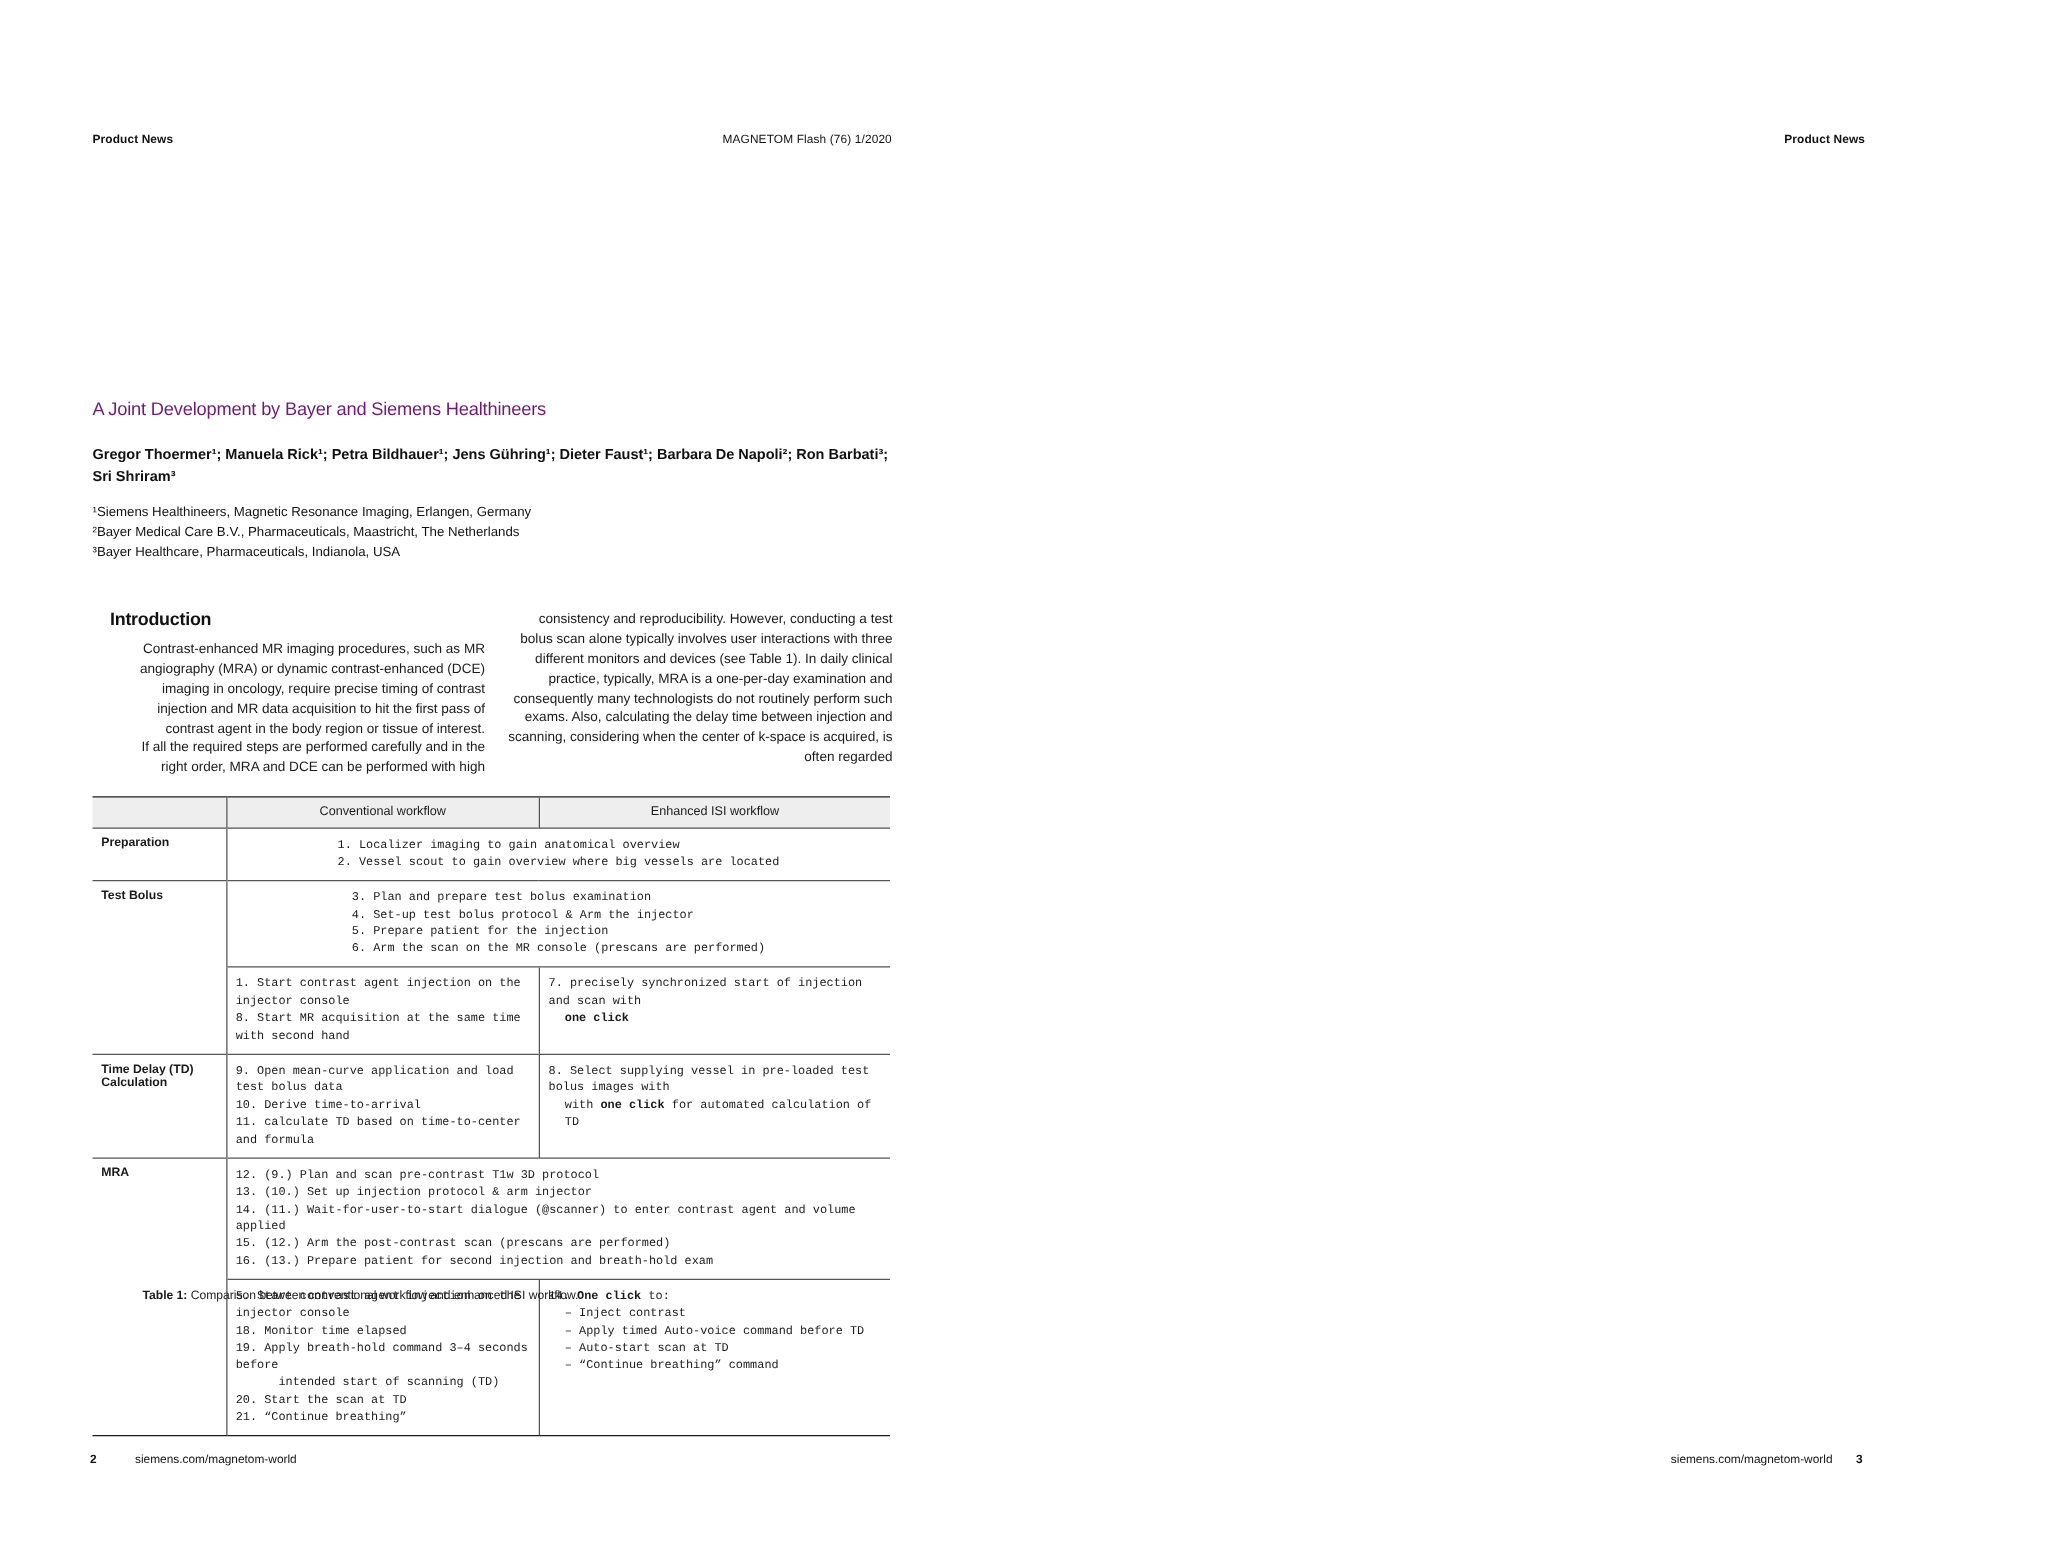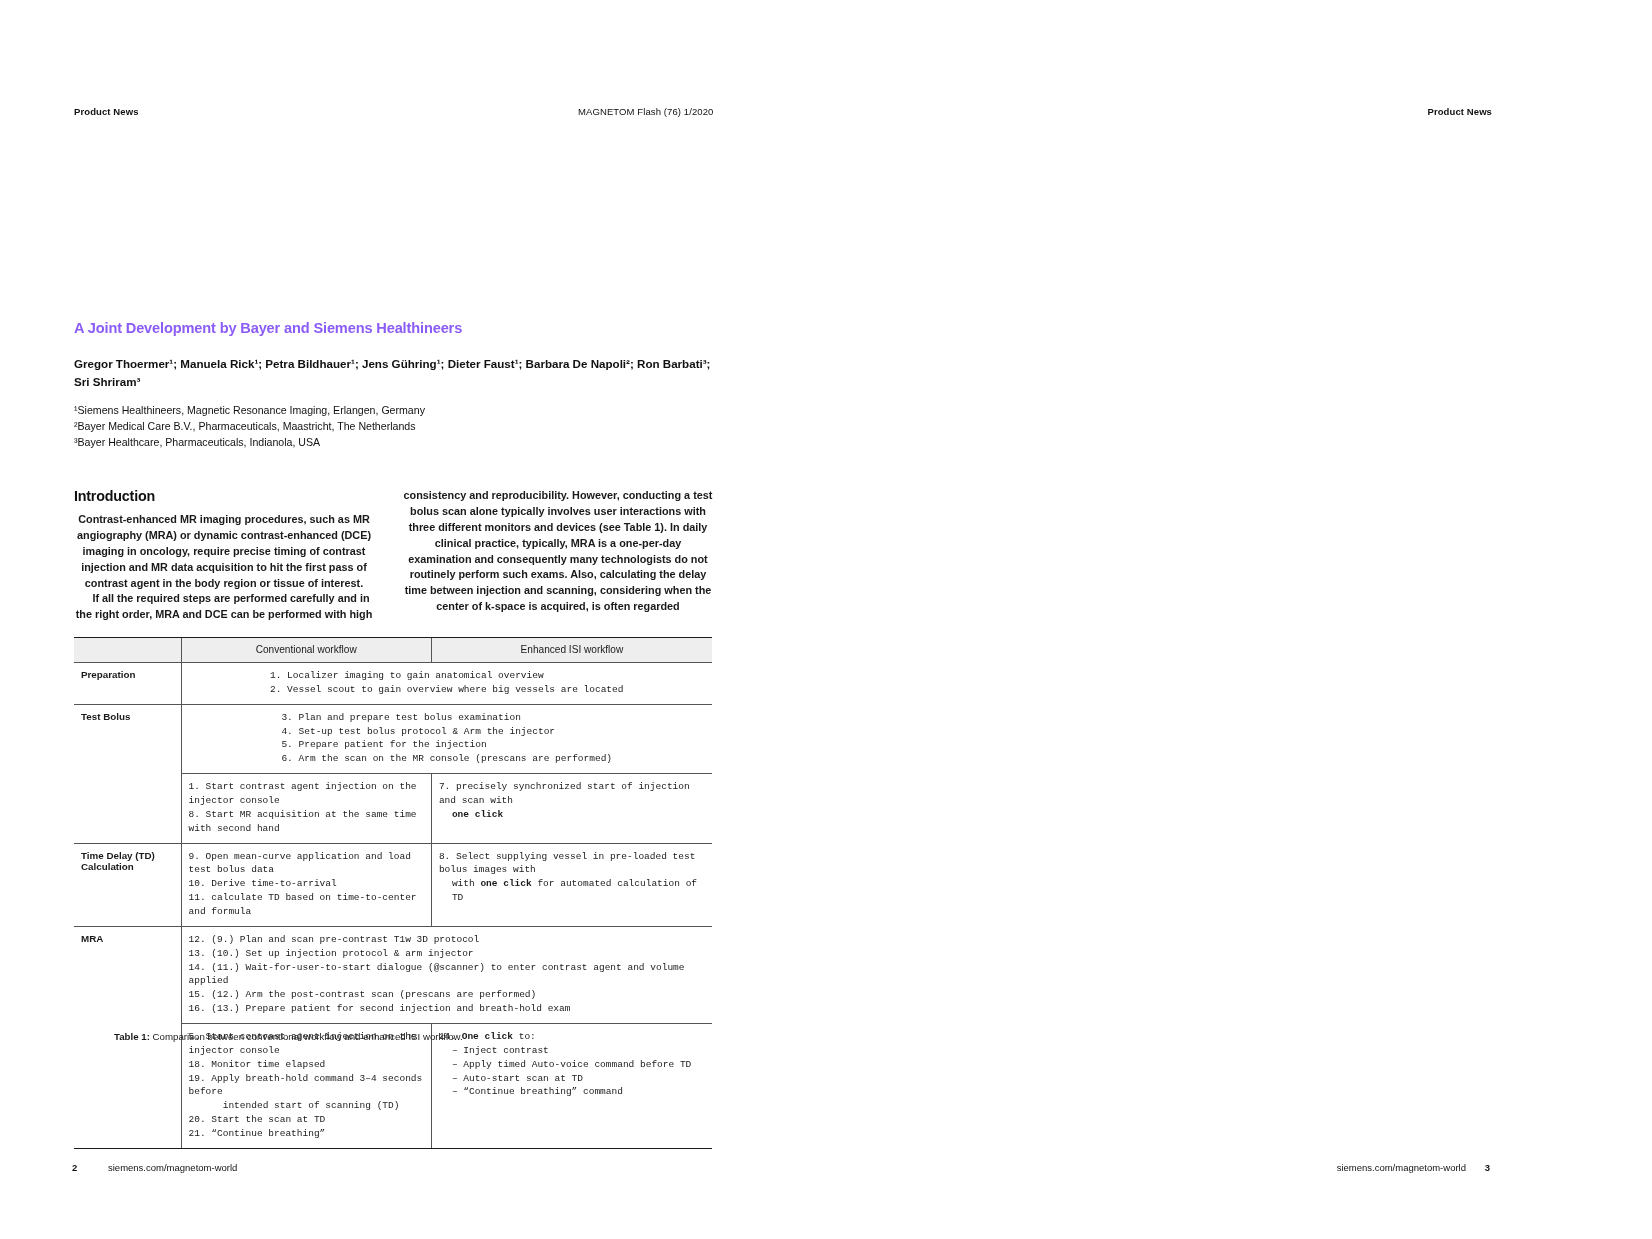"A Joint Development by Bayer" .subtitle { color: #8b5cf6 -> #701a75; font-weight: 700 -> 400 }
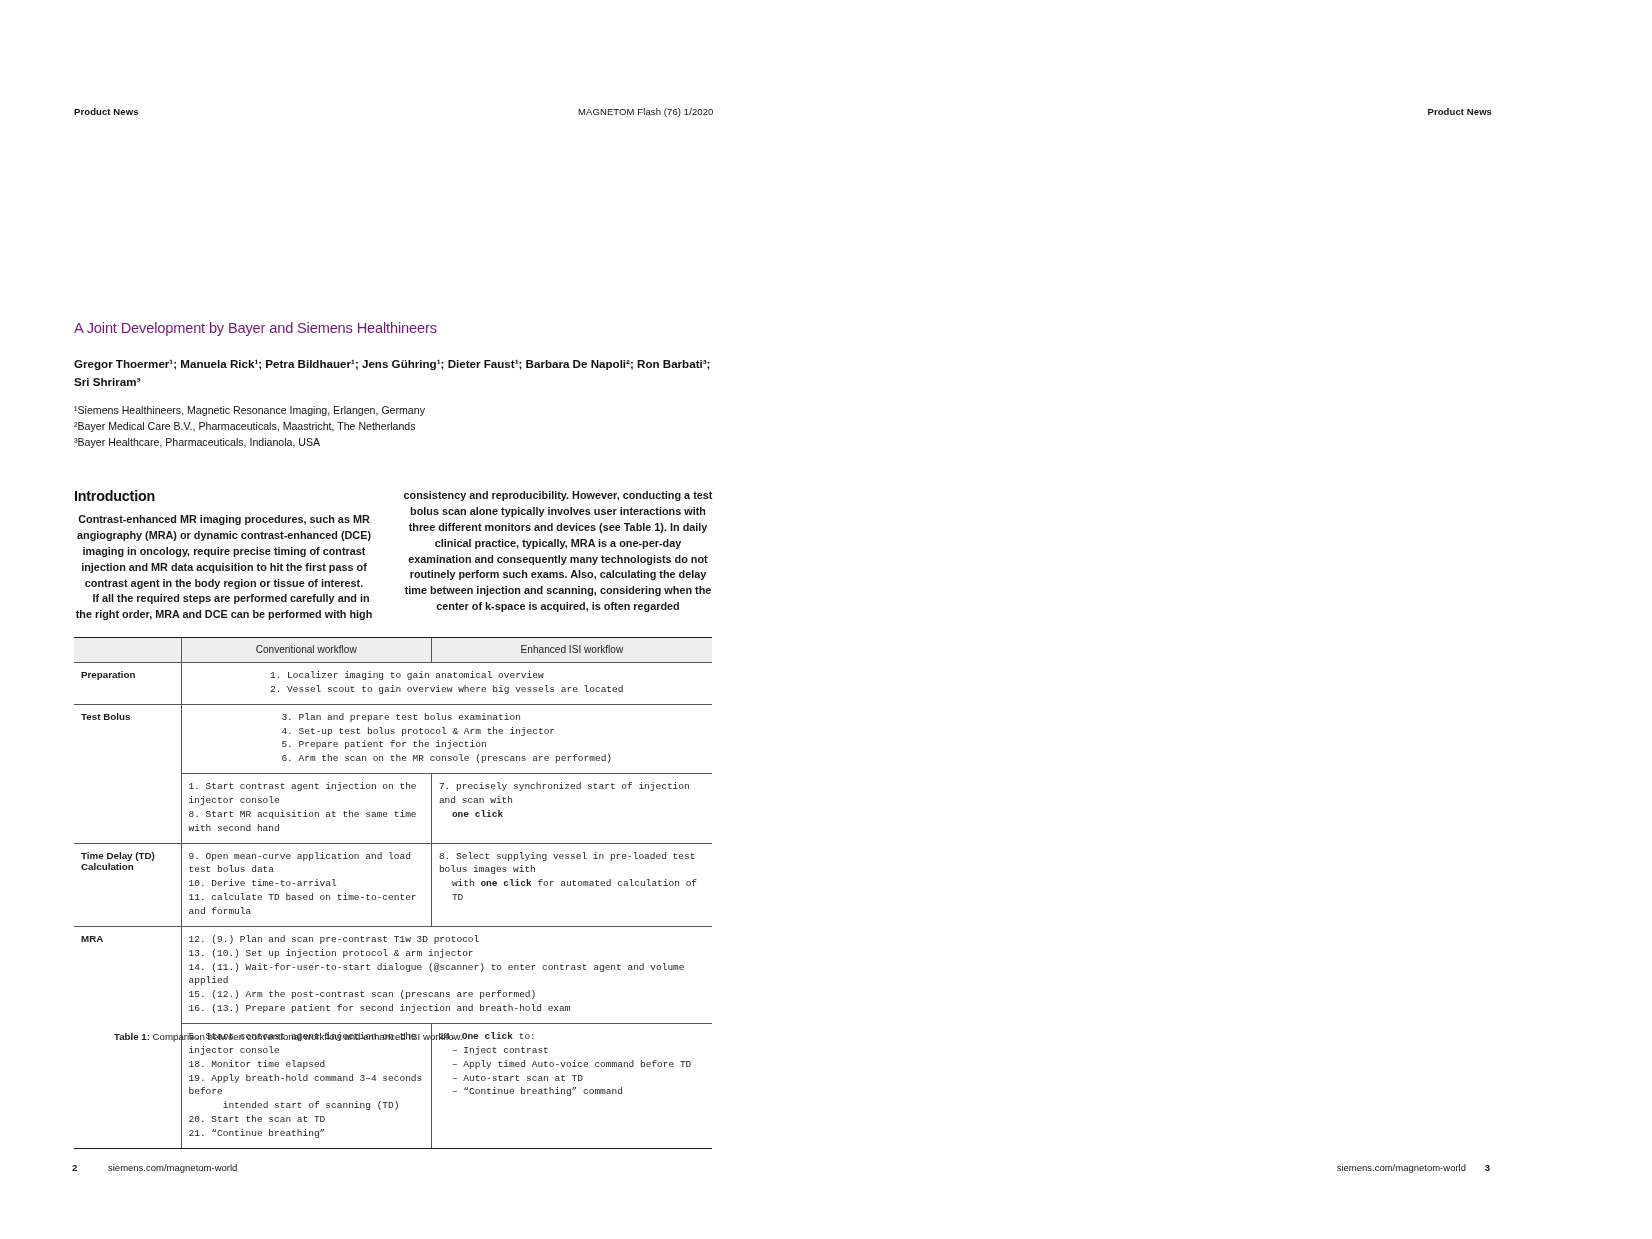"Introduction" .intro-l { left: 74px -> 88px }
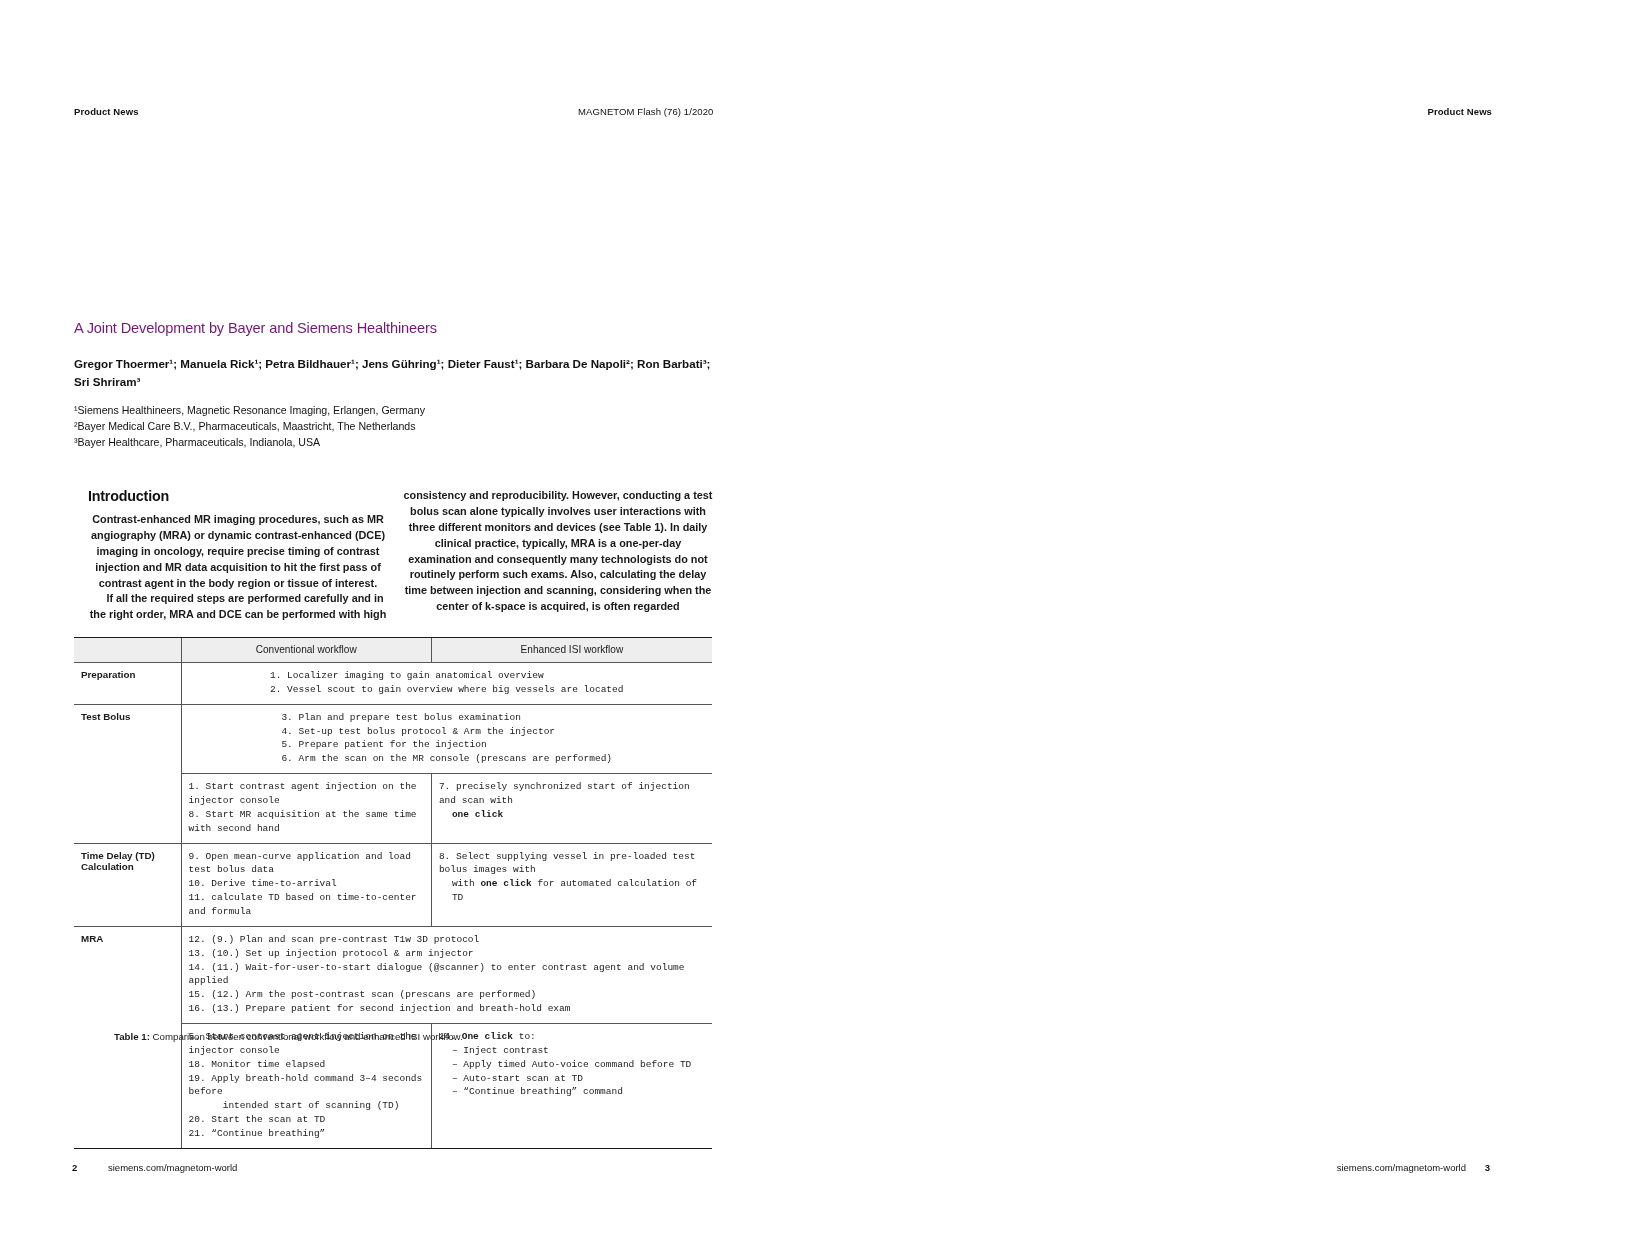"consistency and reproducibility." .col-text { font-weight: bold -> none; text-align: center -> right }
